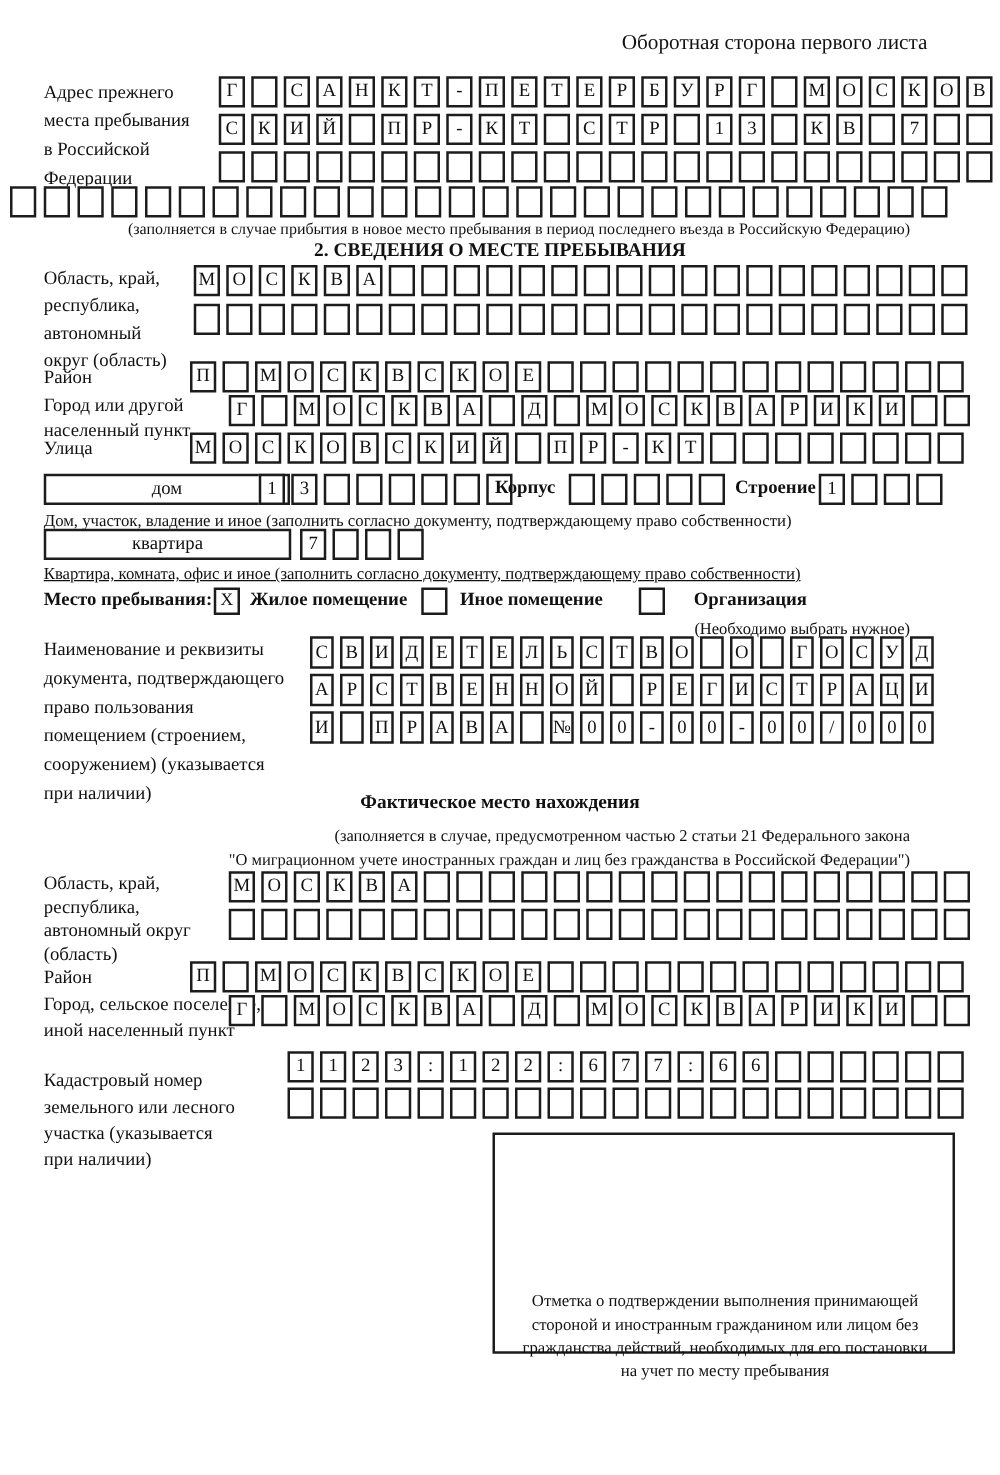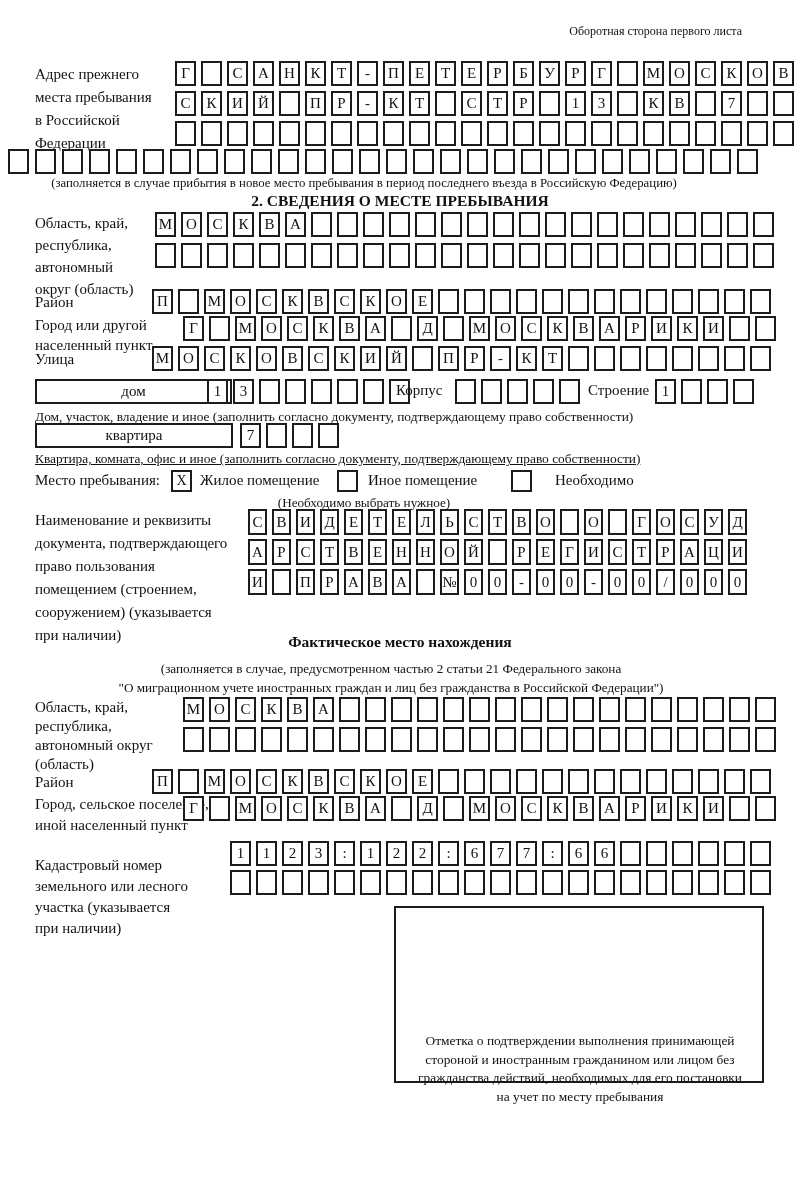"Оборотная сторона первого листа" .corner { font-size: 12px -> 17px }
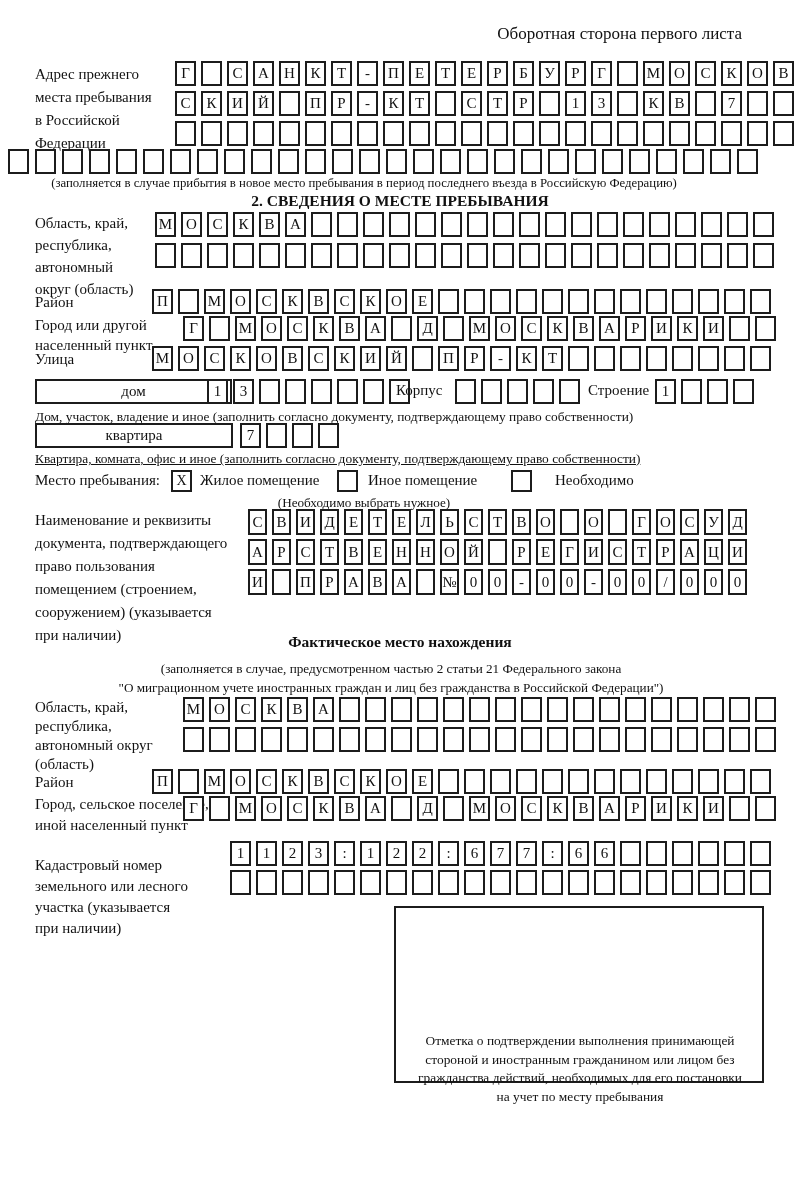"(заполняется в случае прибытия в" .note { text-align: center -> right }
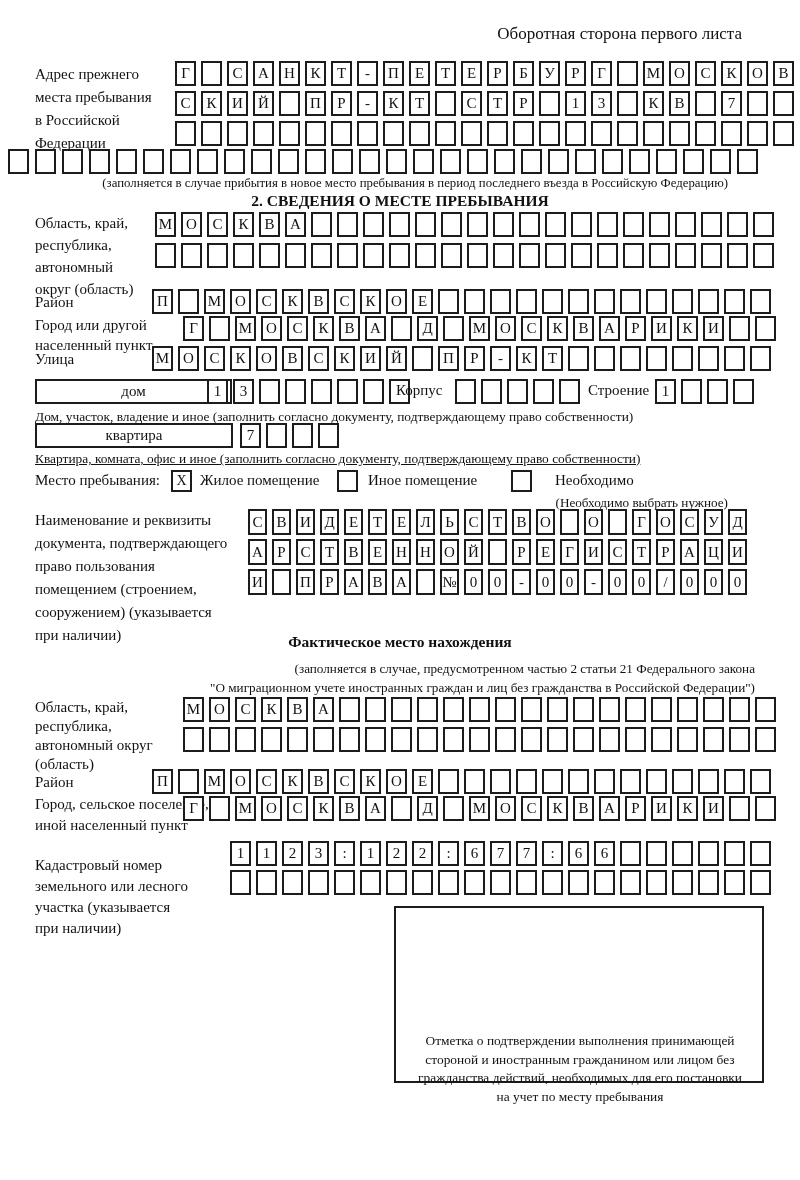"Корпус" .opt { font-weight: none -> bold }
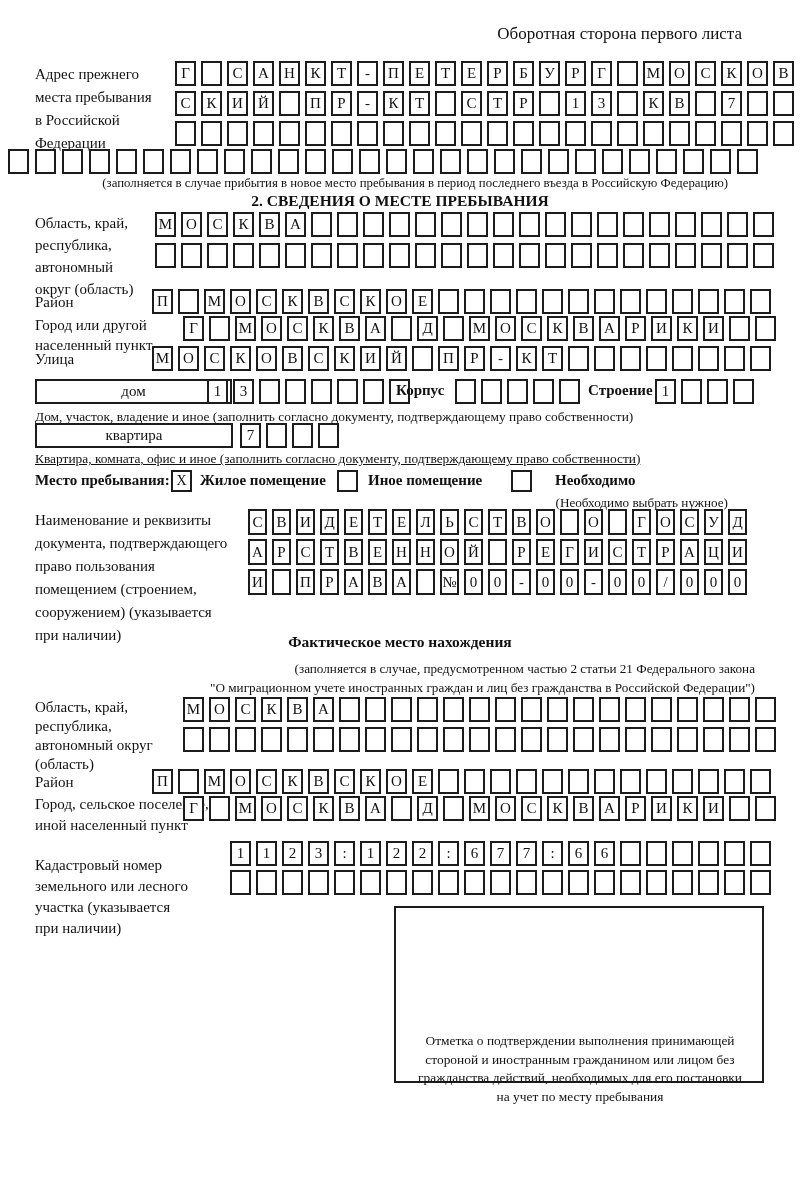"Необходимо" div.opt { text: Необходимо -> Организация }
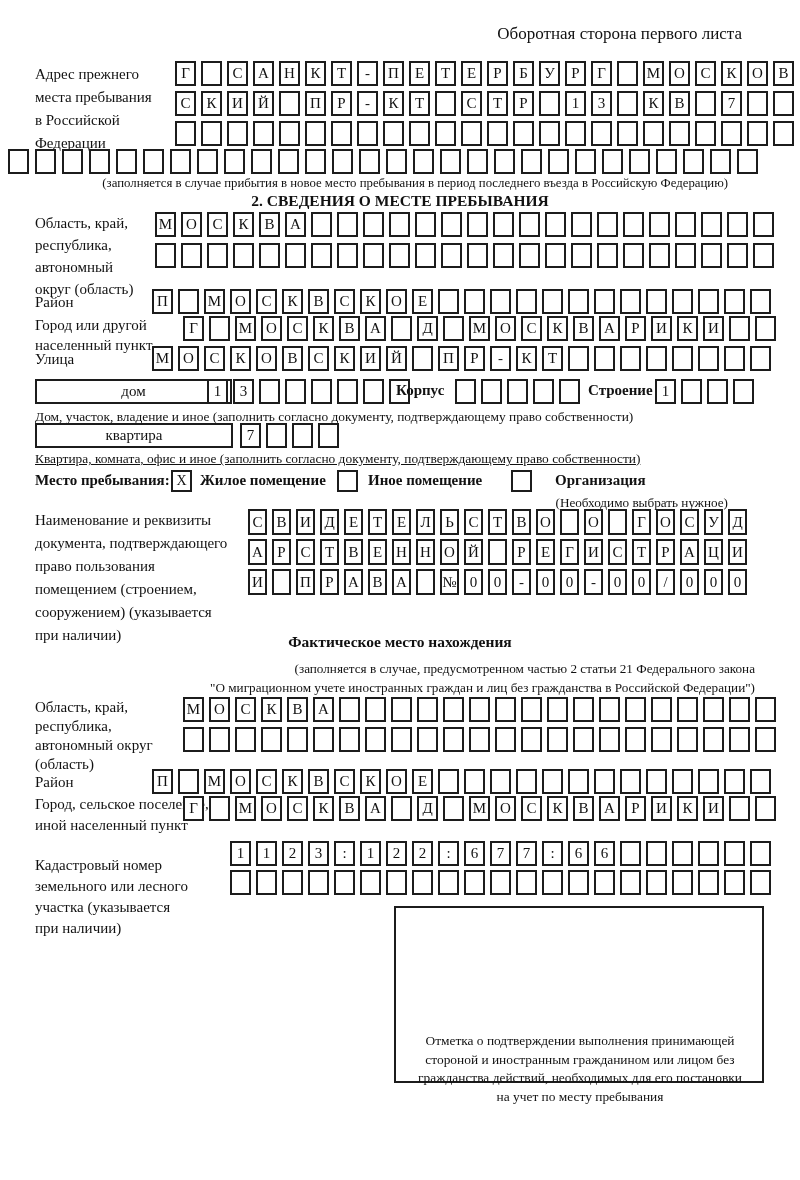"(заполняется в случае, предусмотренном" div.note { margin-left: 27px -> none }
